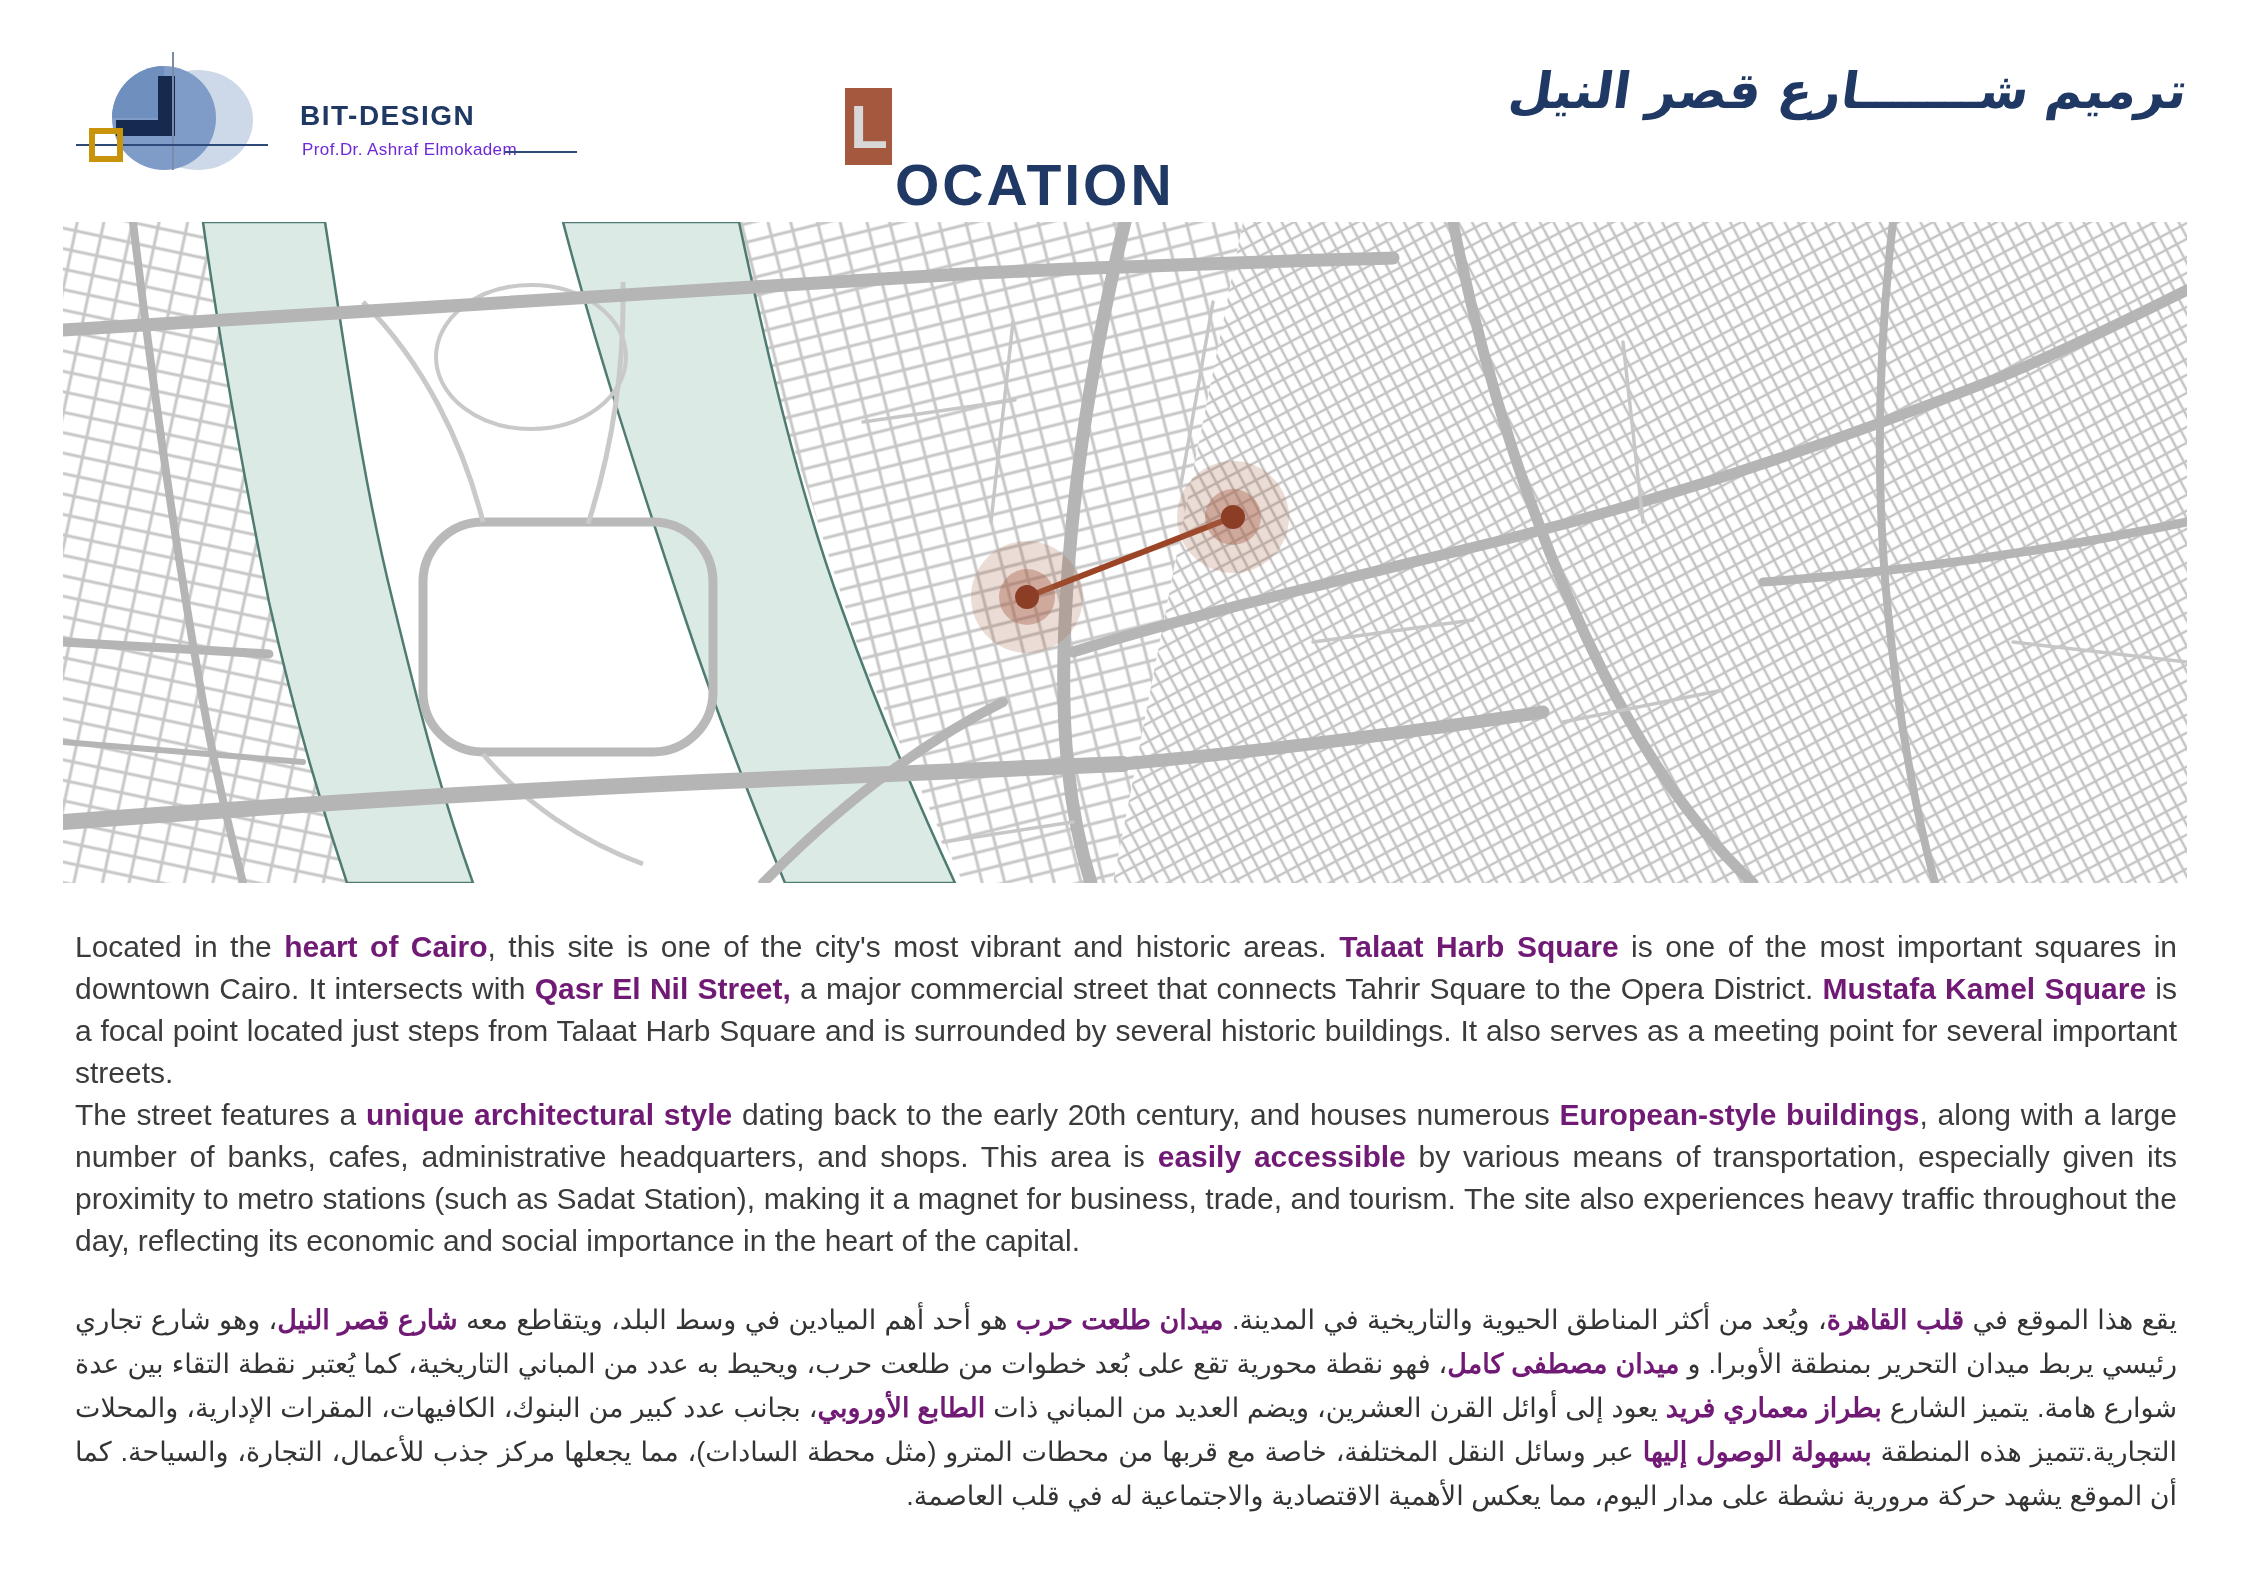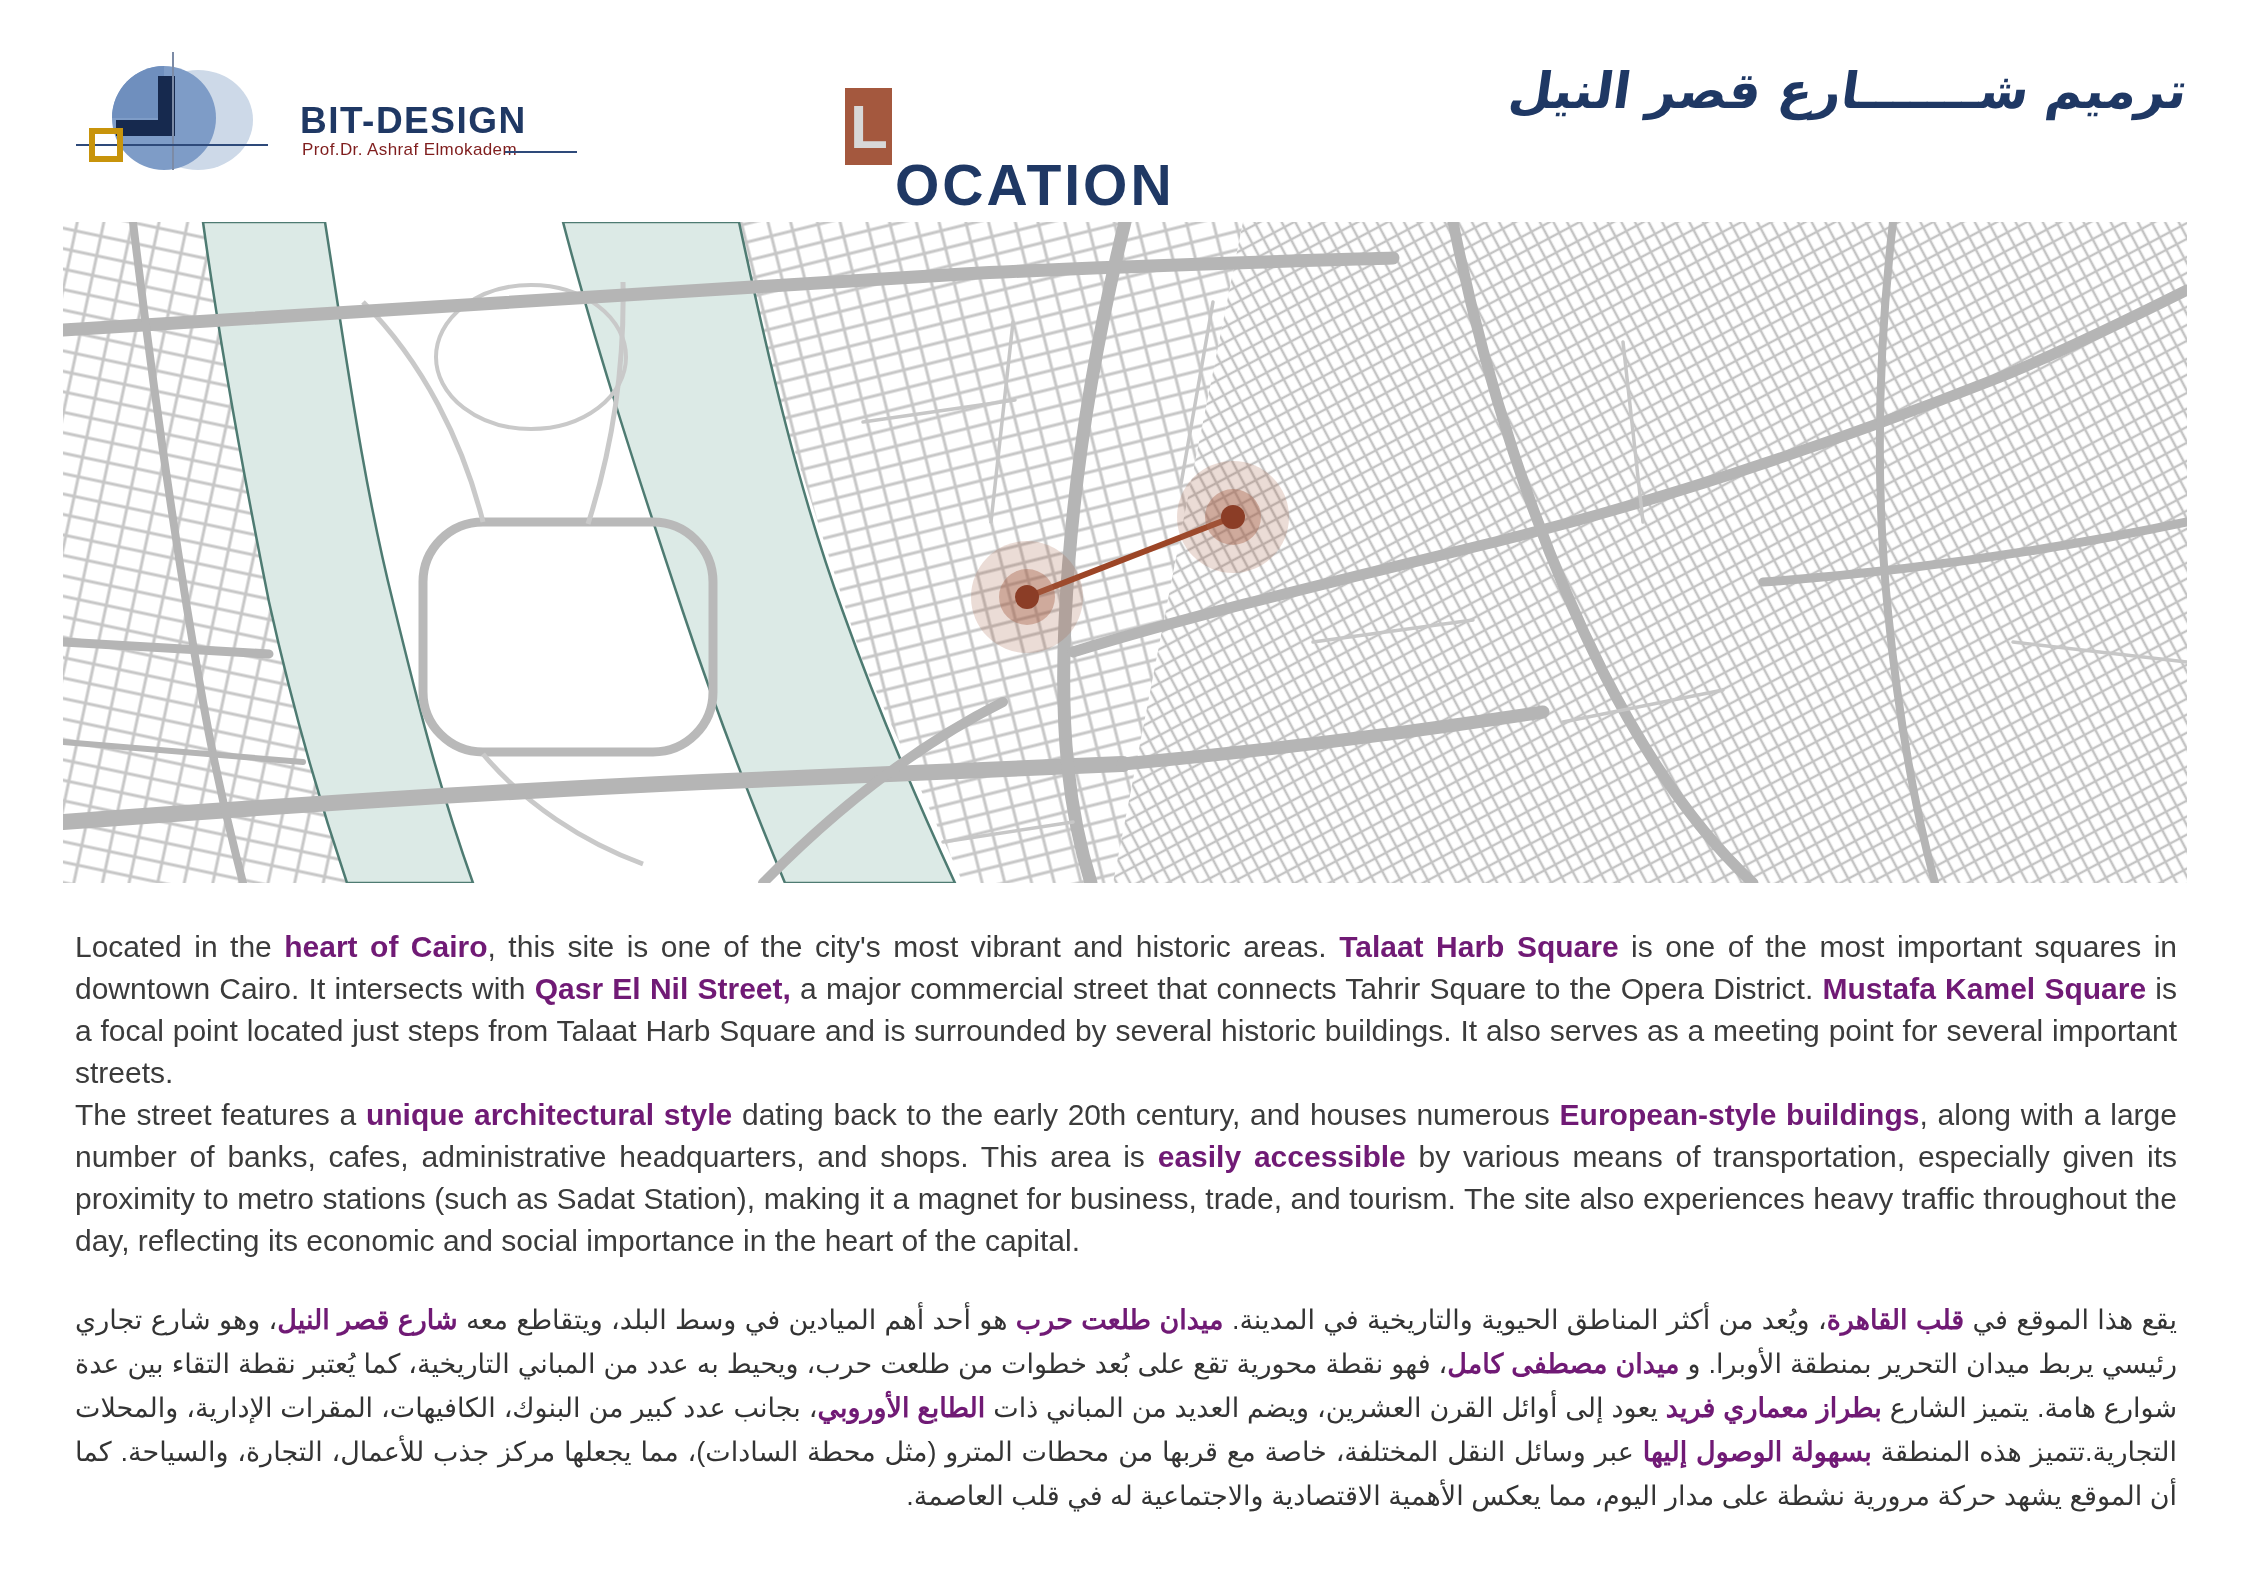"BIT-DESIGN" .brand-name { font-size: 37px -> 28px }
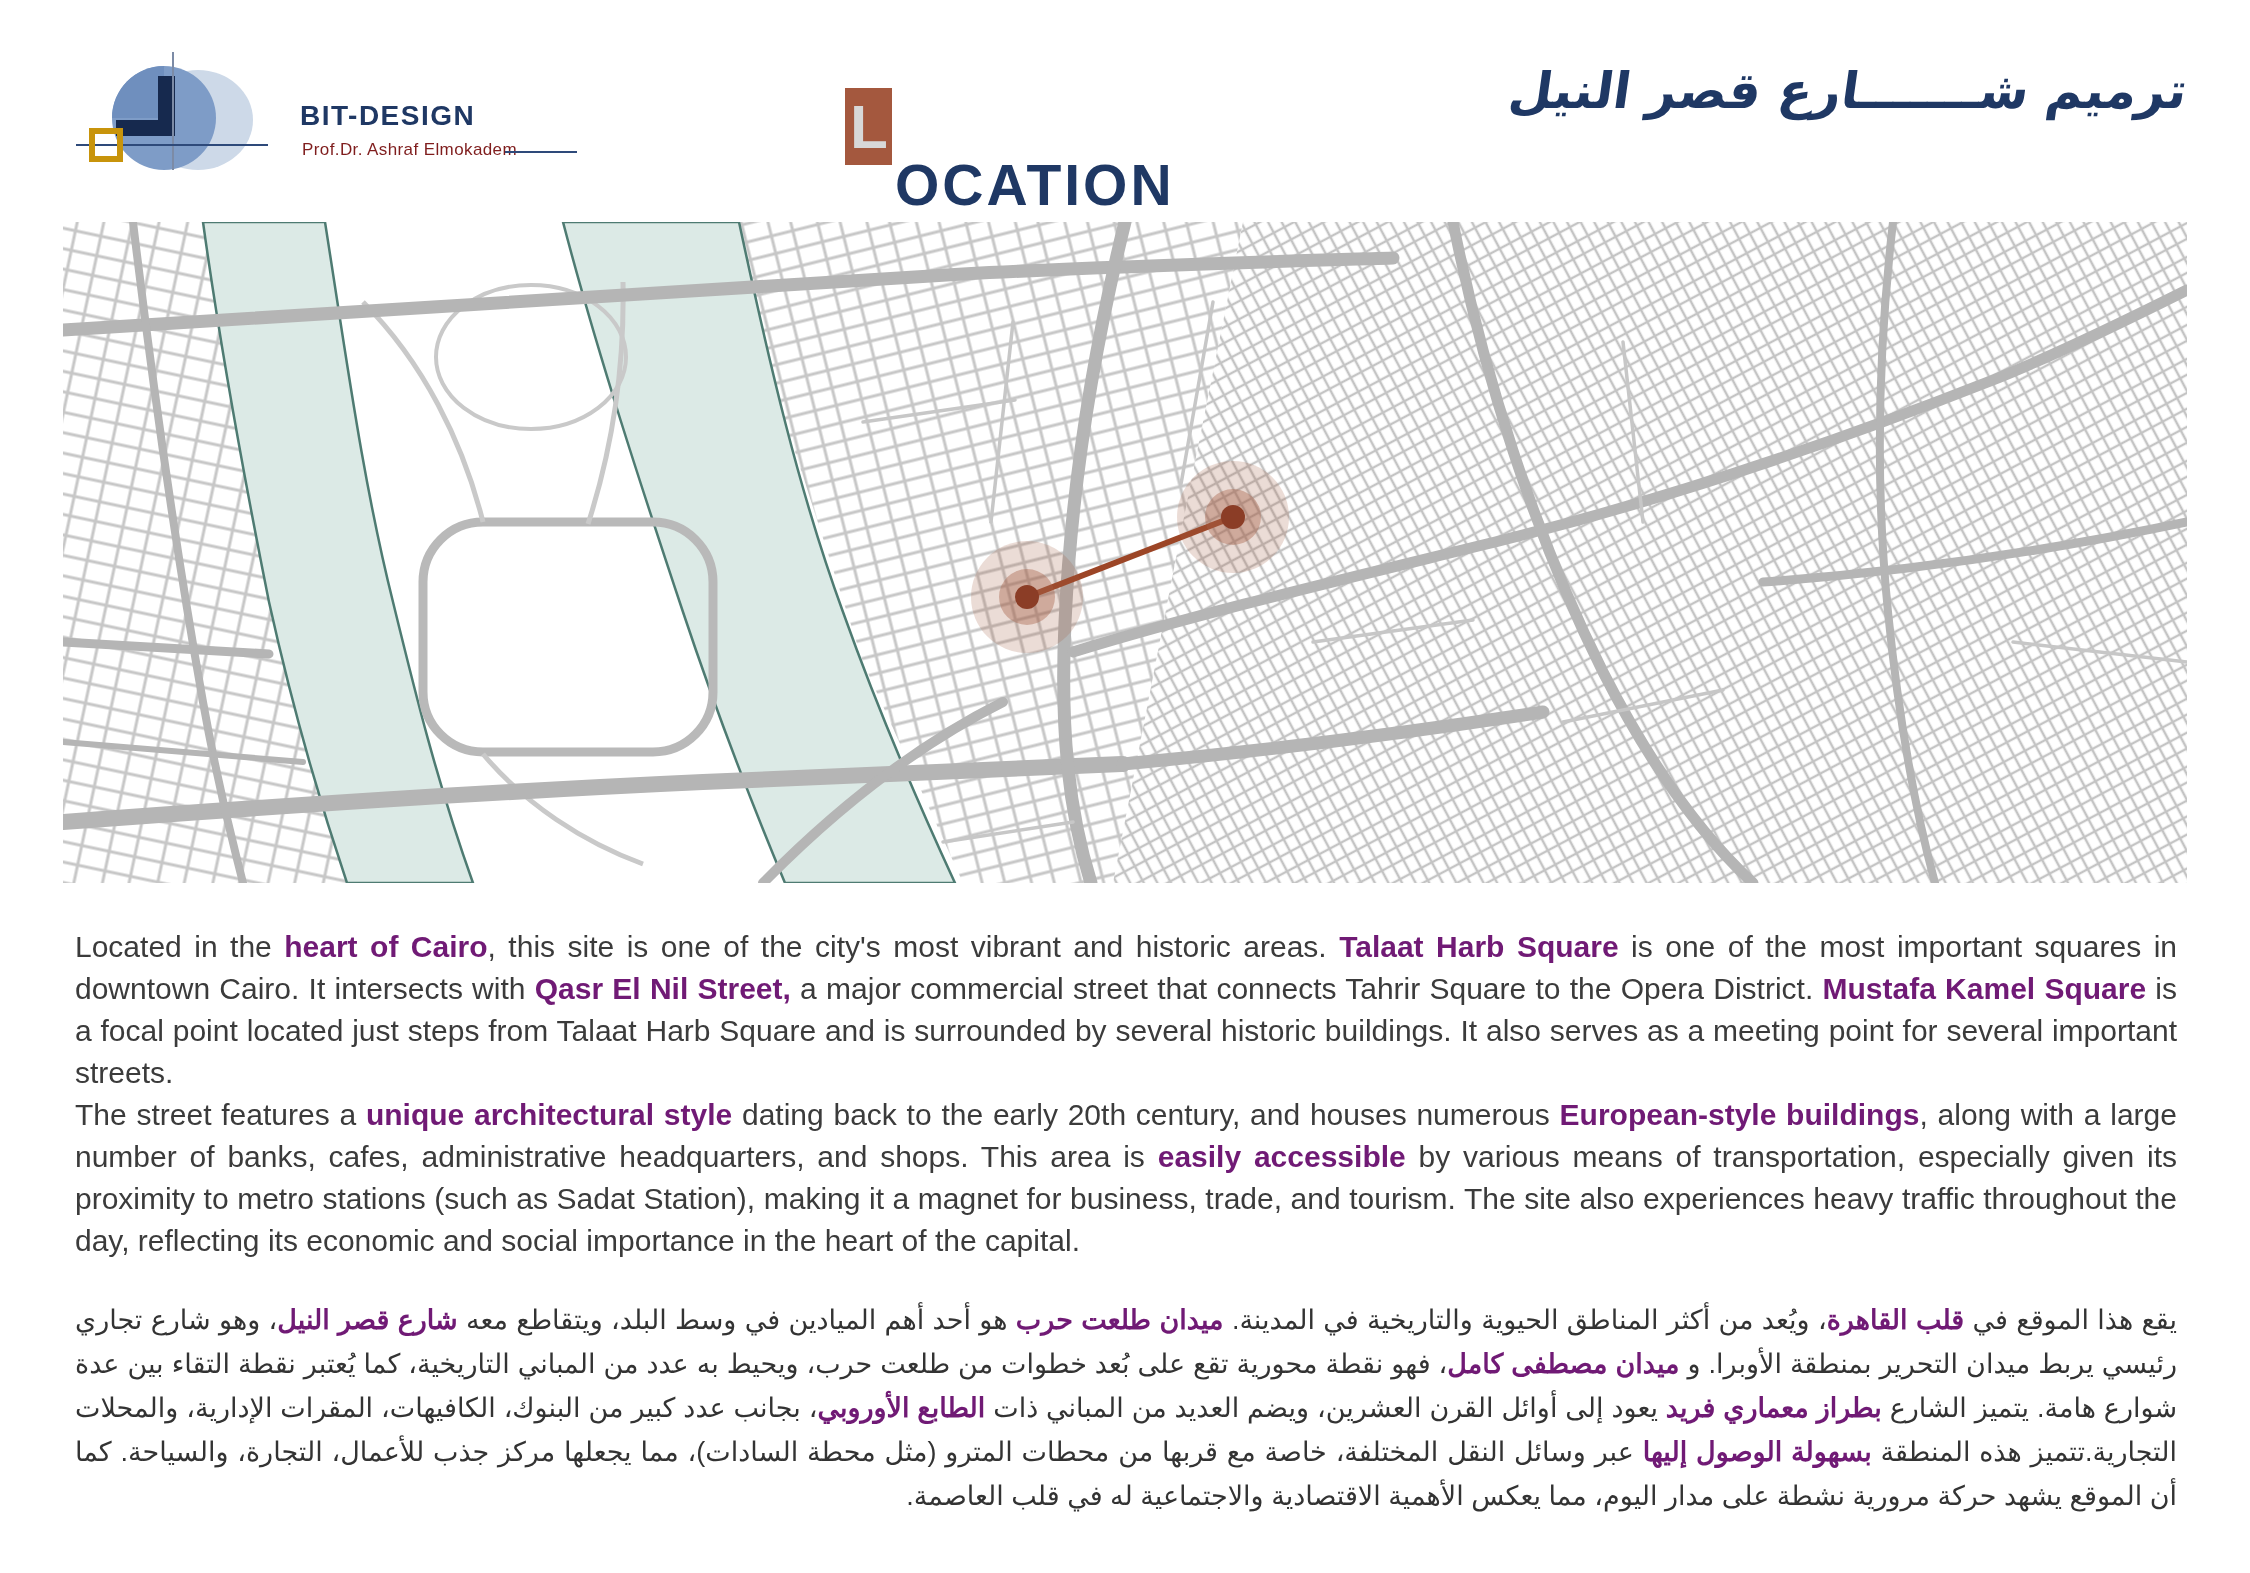"Prof.Dr. Ashraf Elmokadem" .brand-subtitle { color: #7f1d1d -> #6d28d9 }
